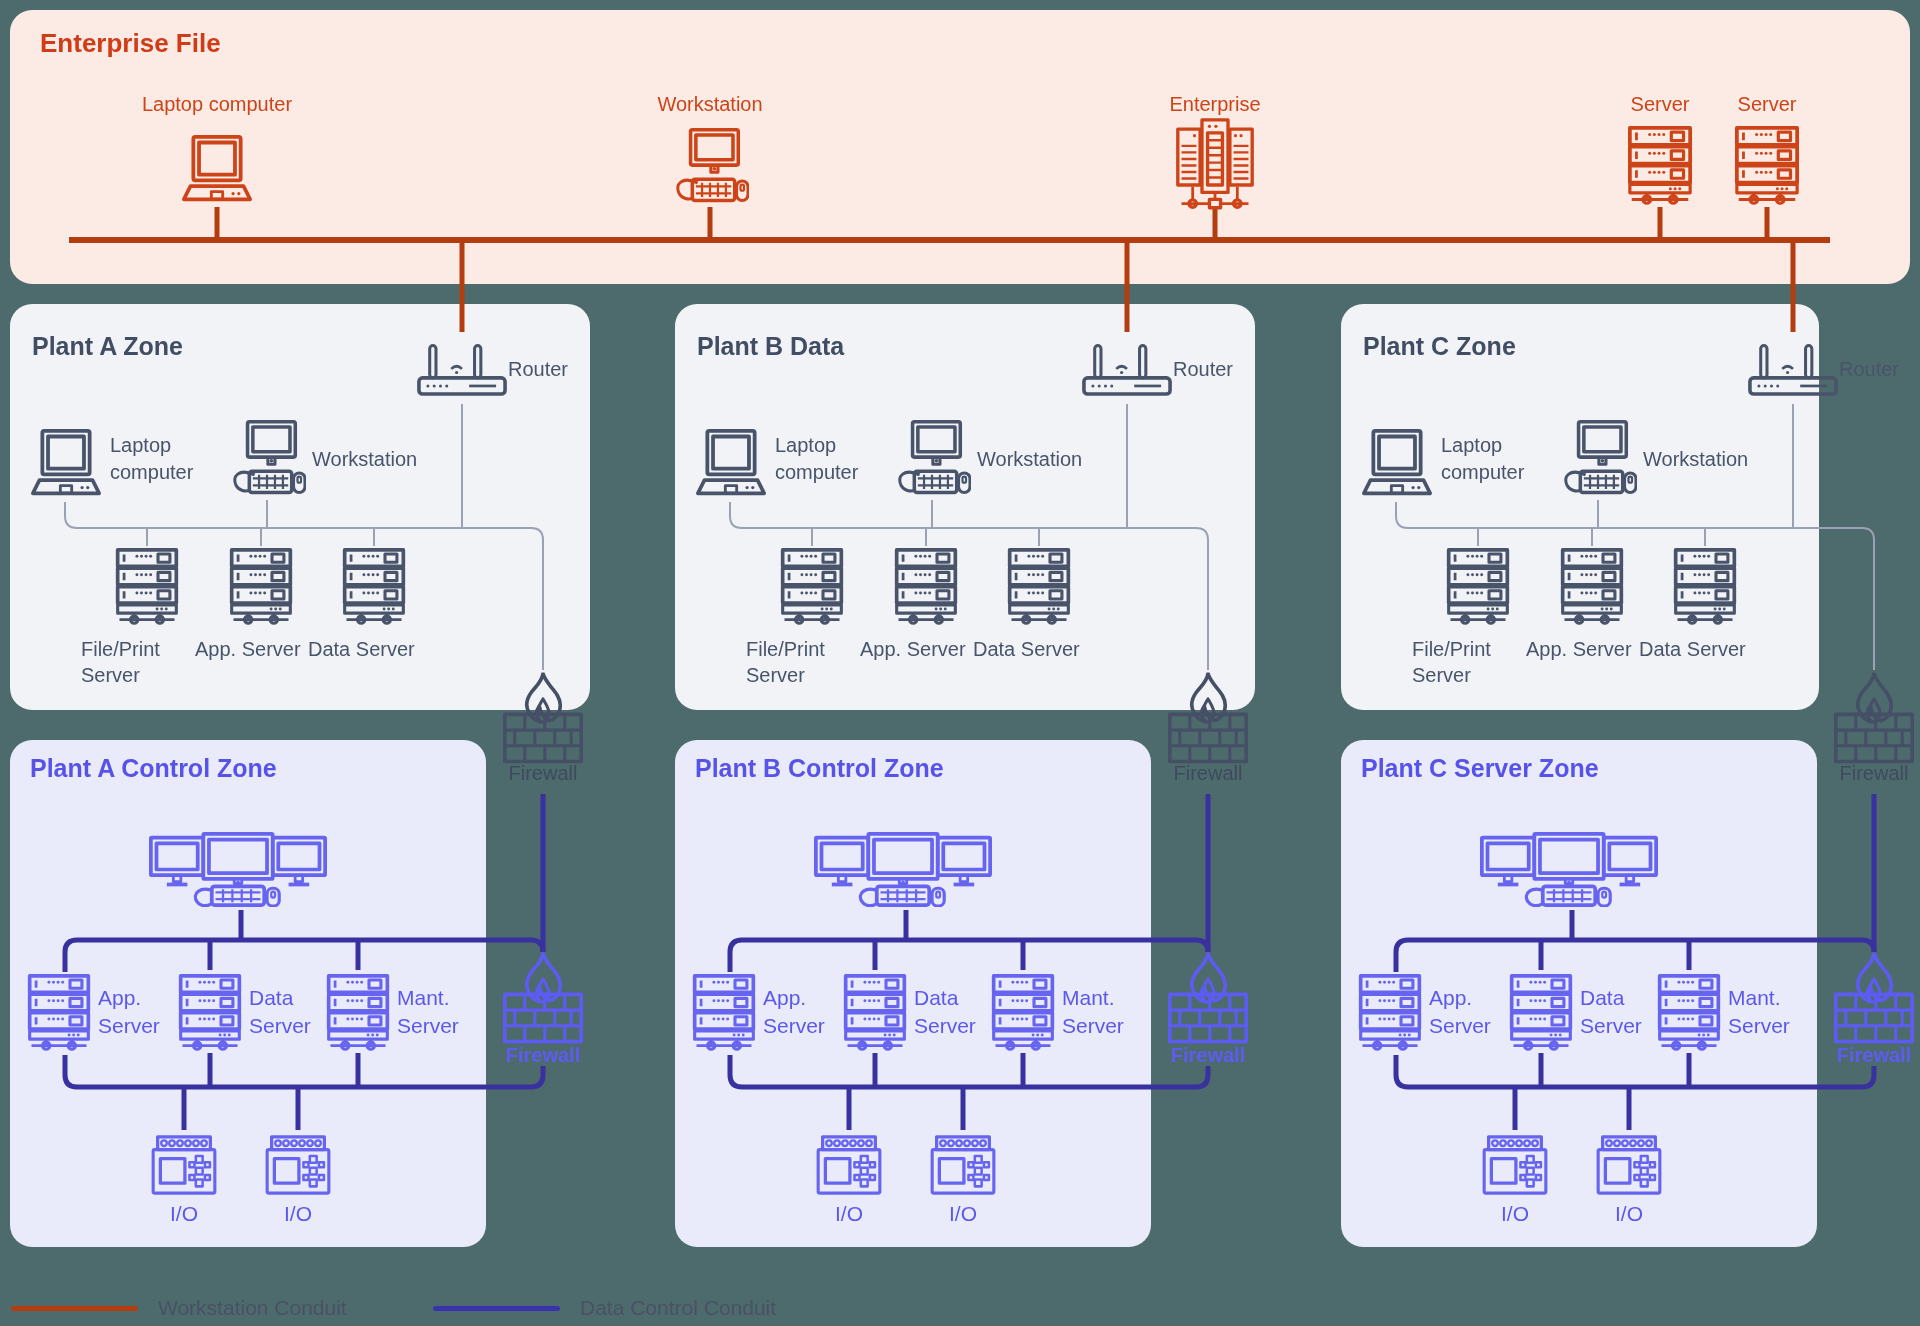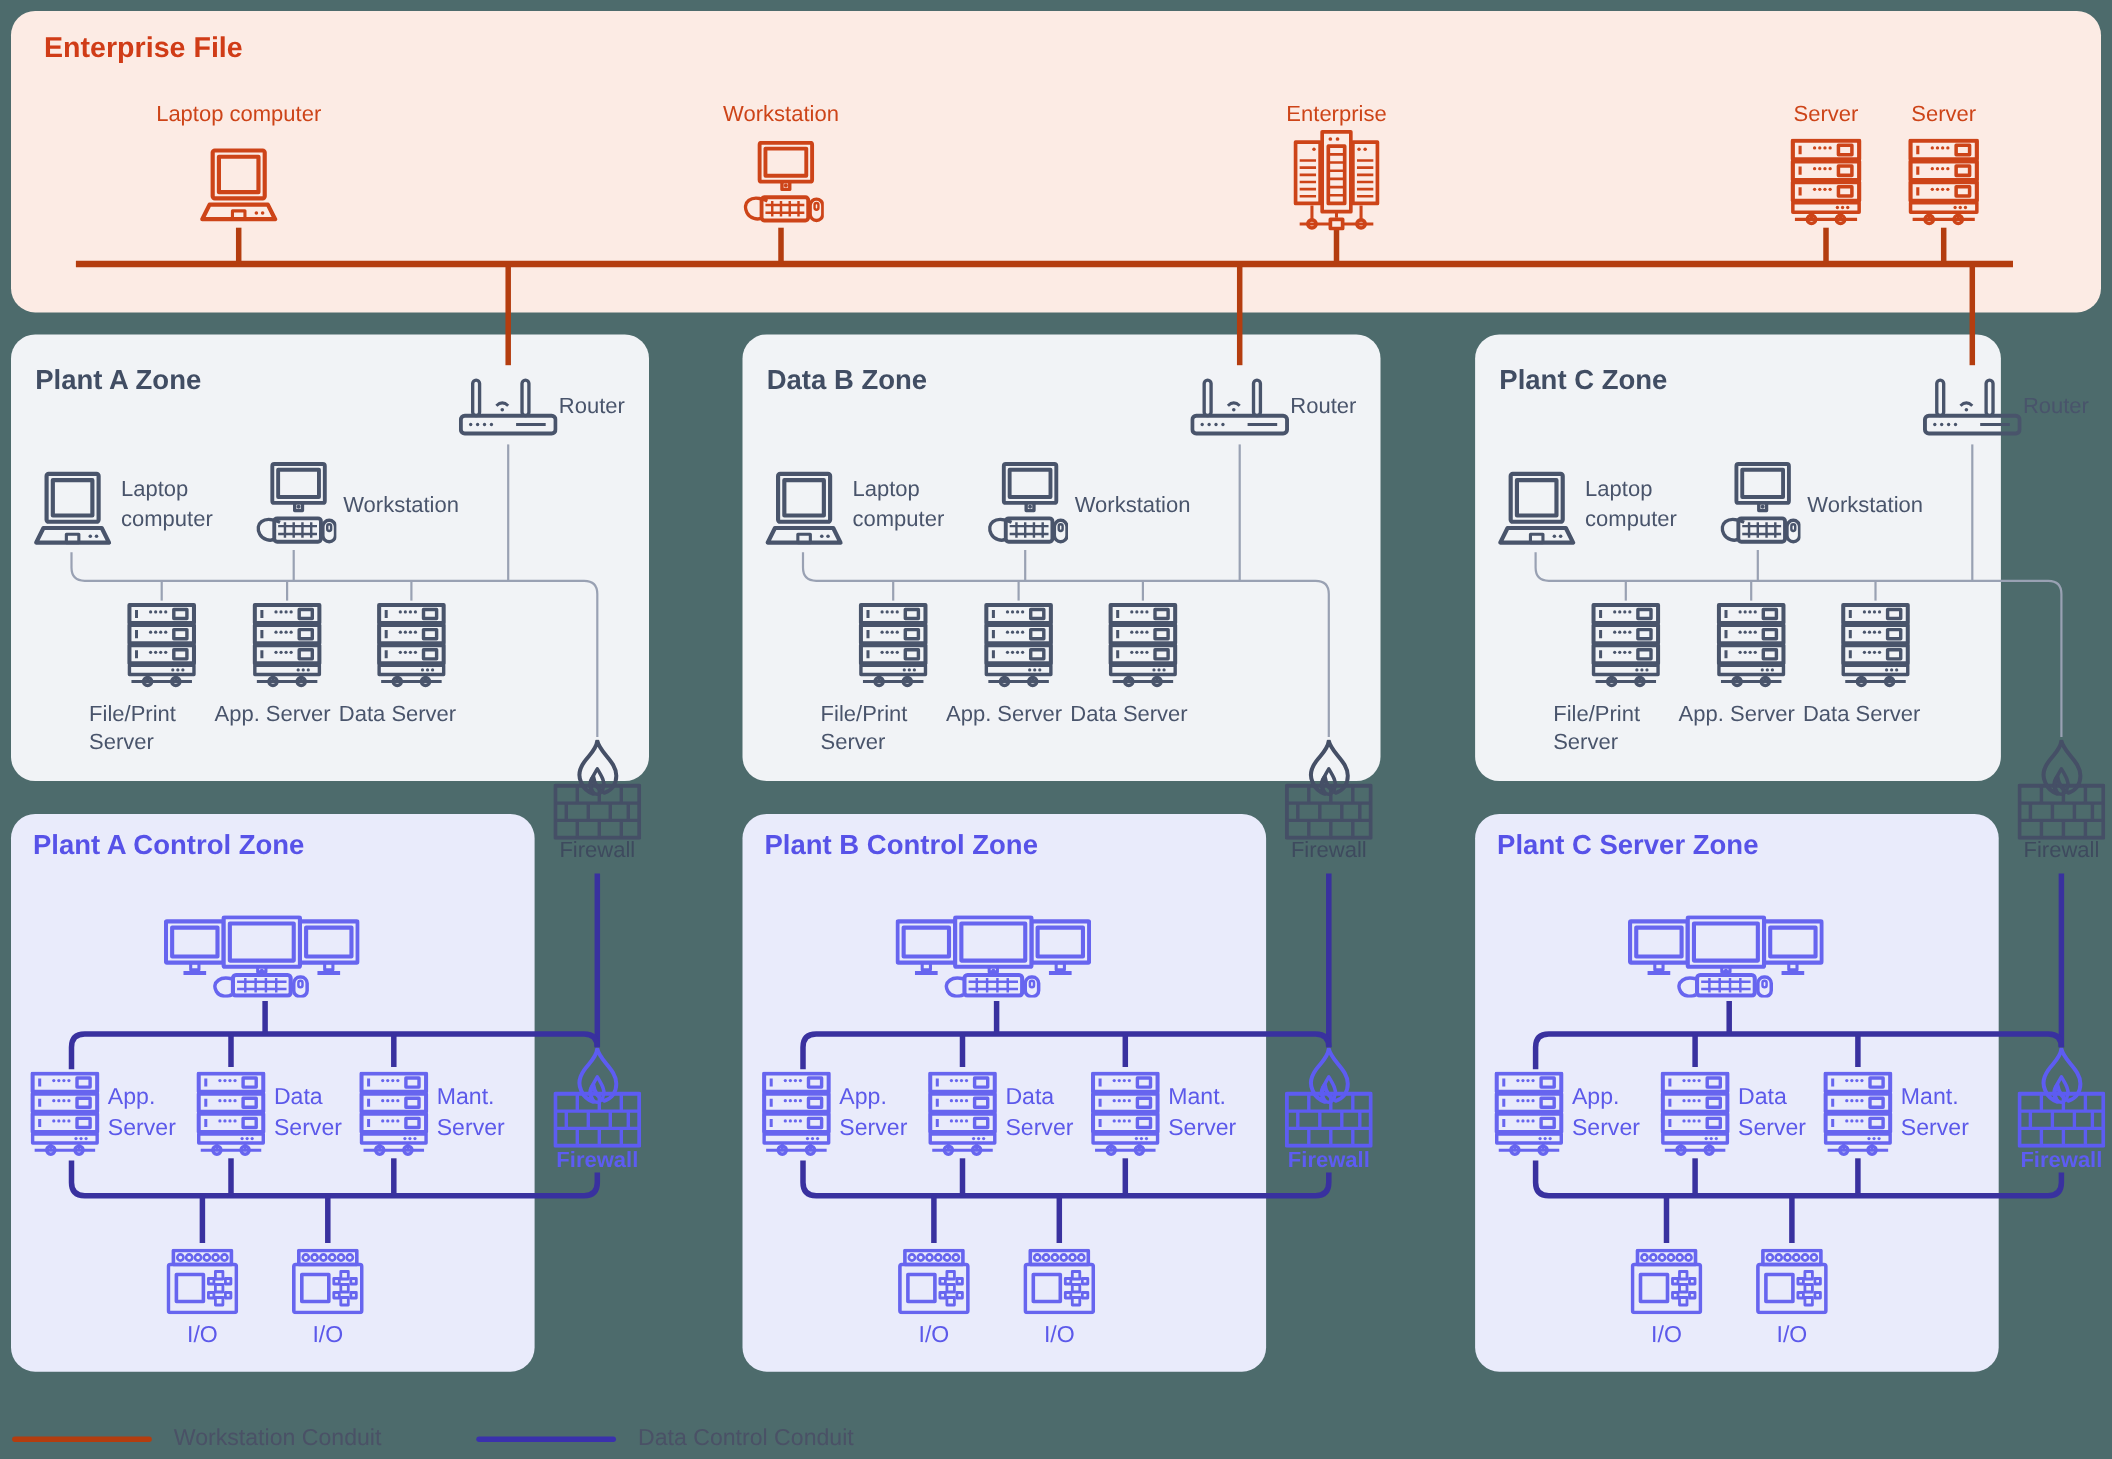"Data B Zone" div.zone-title { text: Data B Zone -> Plant B Data }
